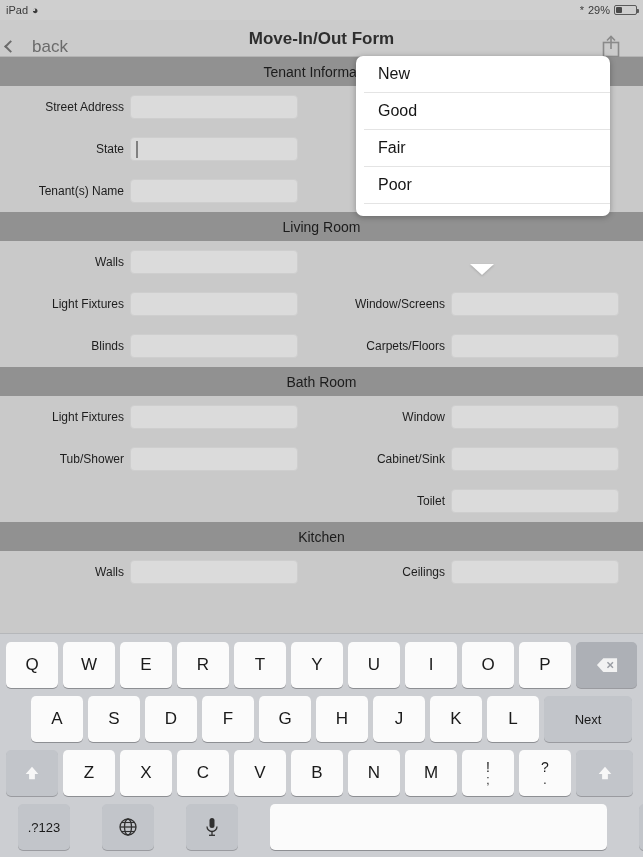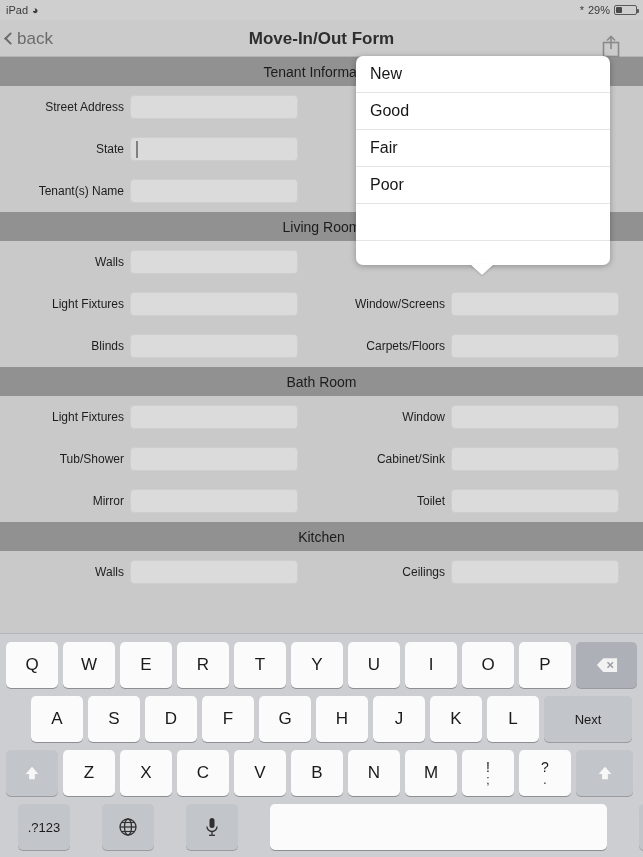"back" .nav-back { gap: 1px -> 16px; top: 0 -> 8px }
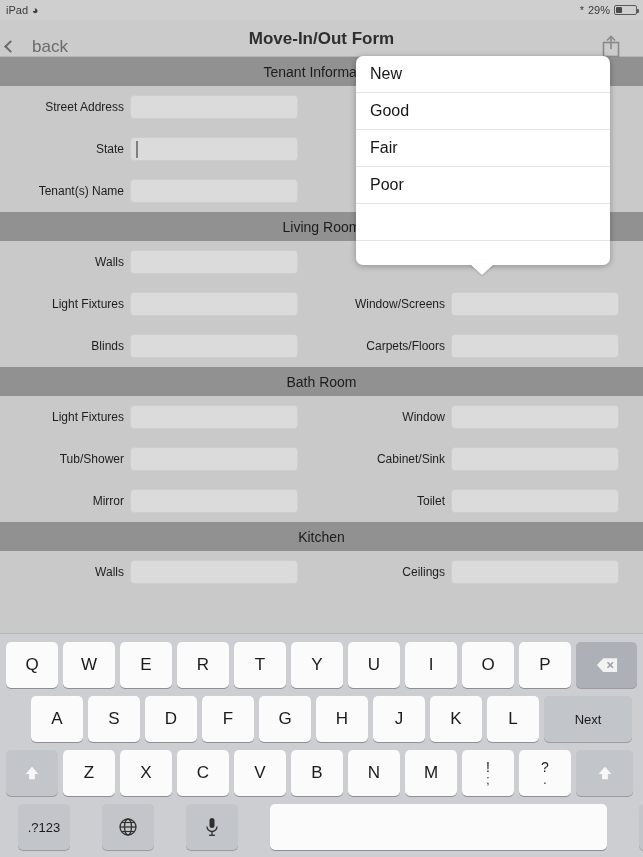"New" .popover { height: 209px -> 160px; padding-left: none -> 8px }
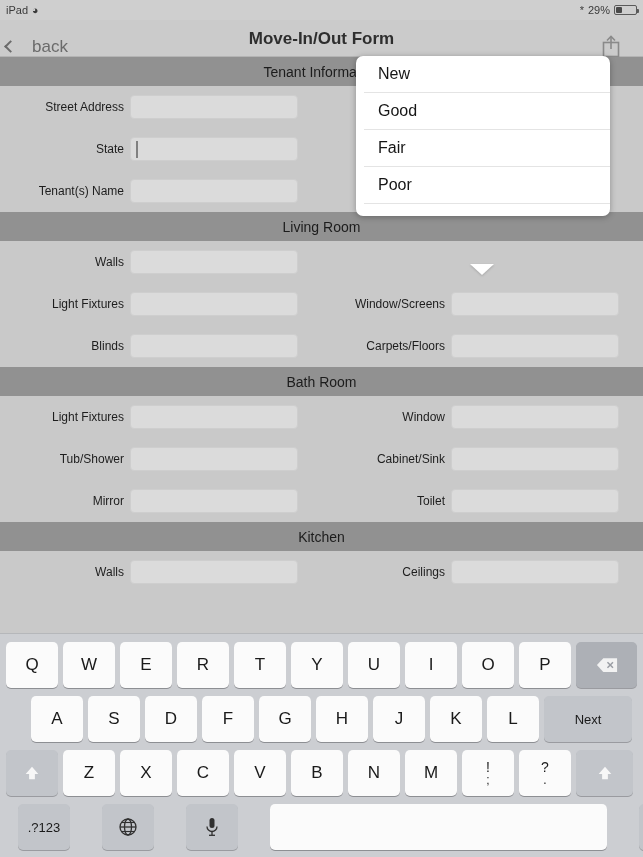"Mirror" div.cell { html: <div> <div>Mirror</div> <div></div> </div> -> none }
